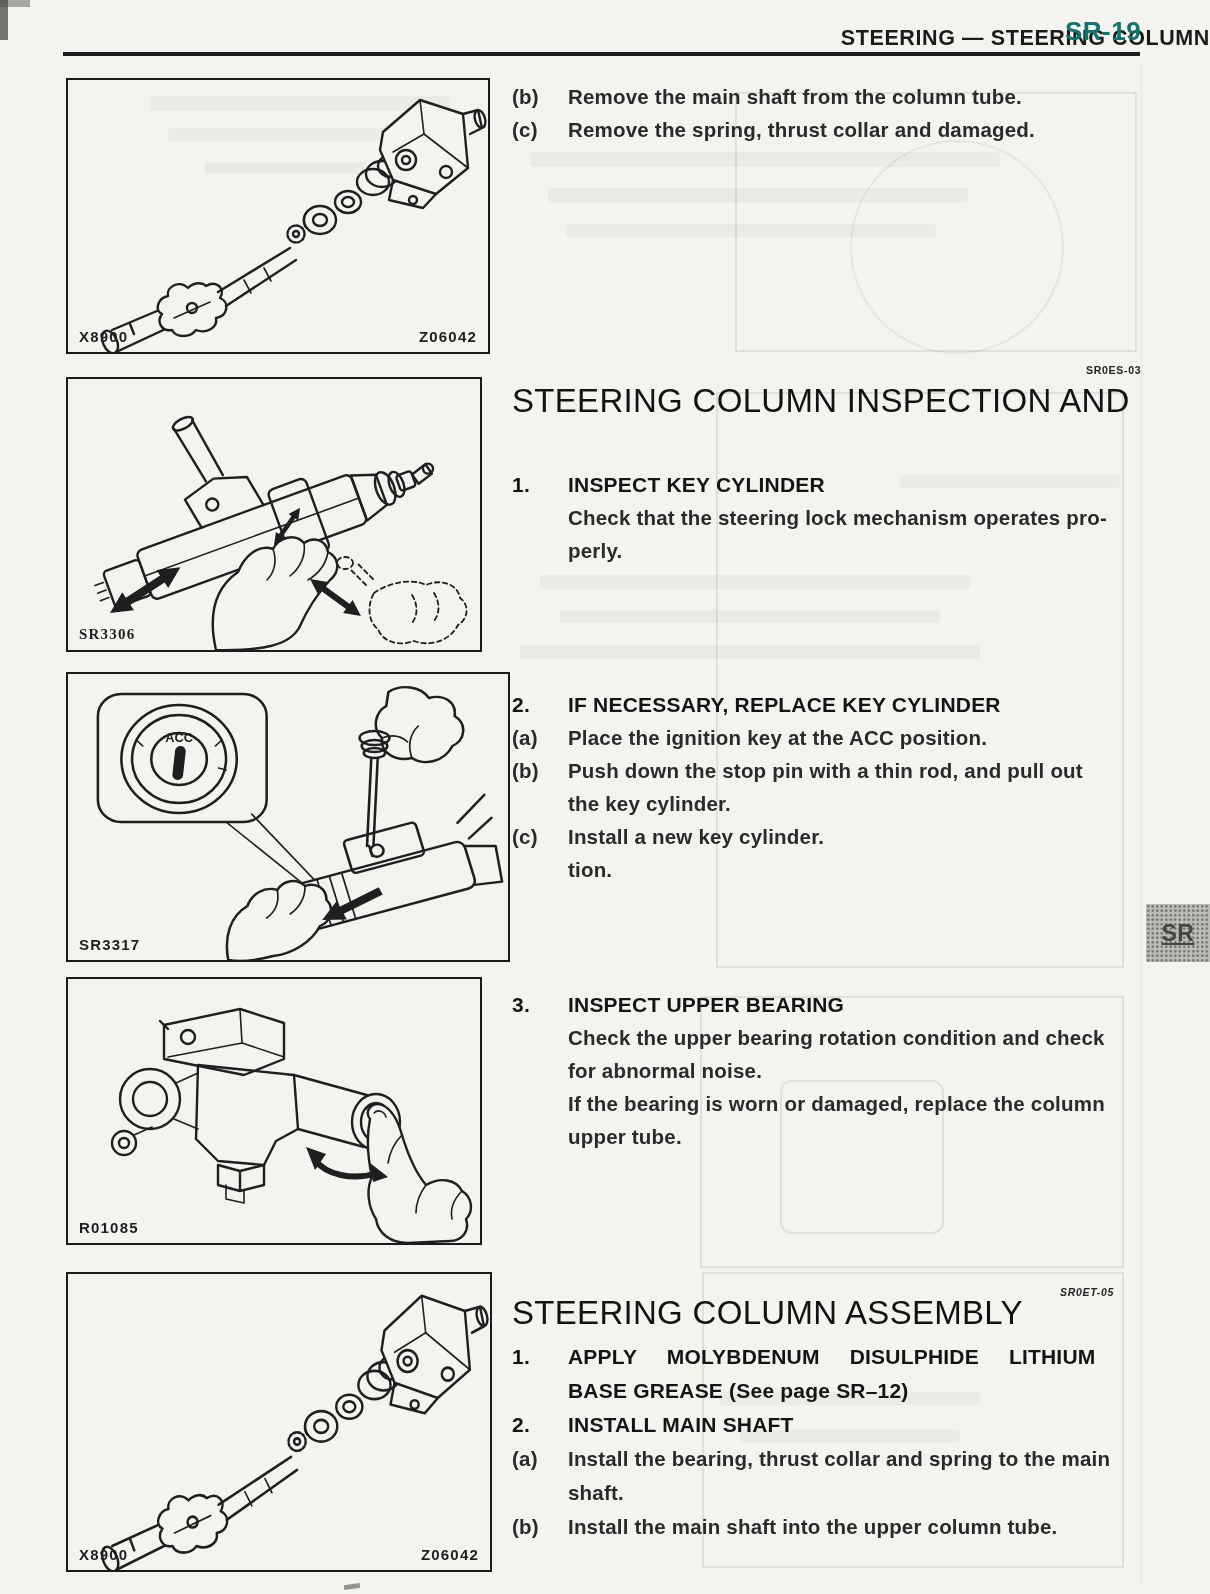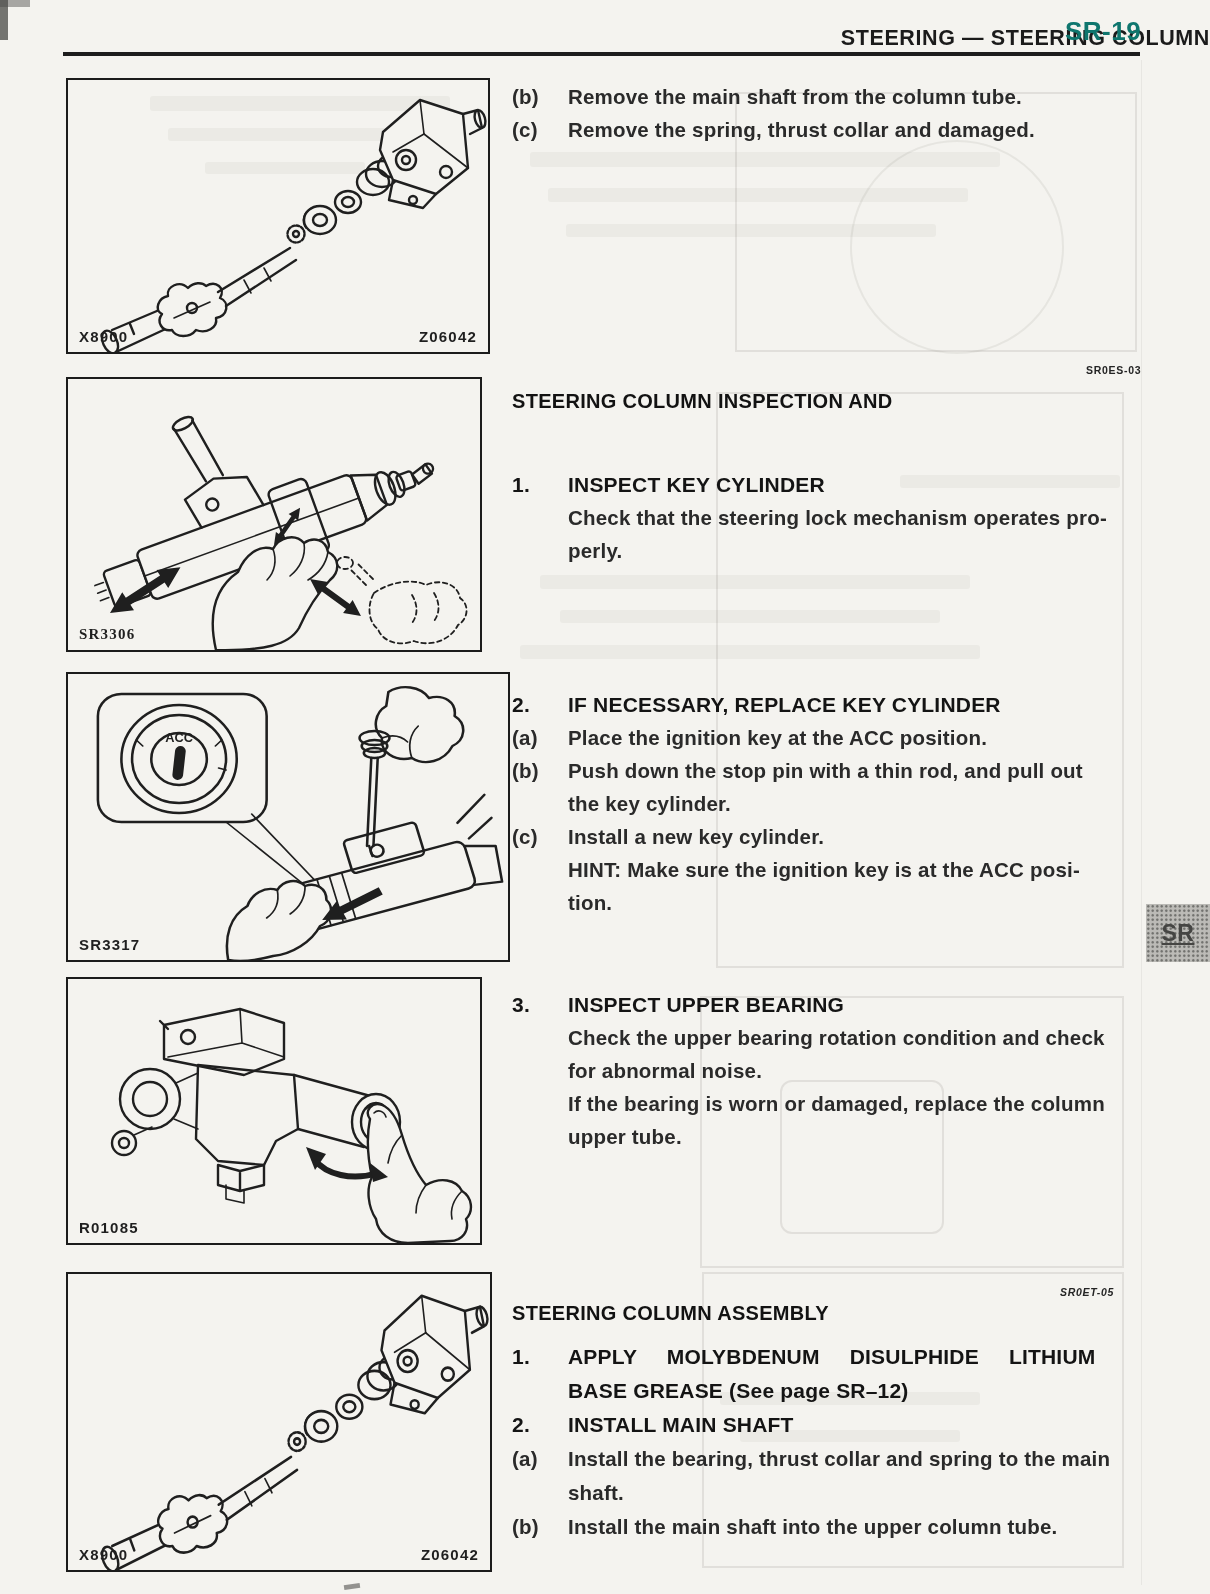"STEERING COLUMN INSPECTION AND" .h1 { font-size: 20px -> 33px; font-weight: 700 -> 400 }
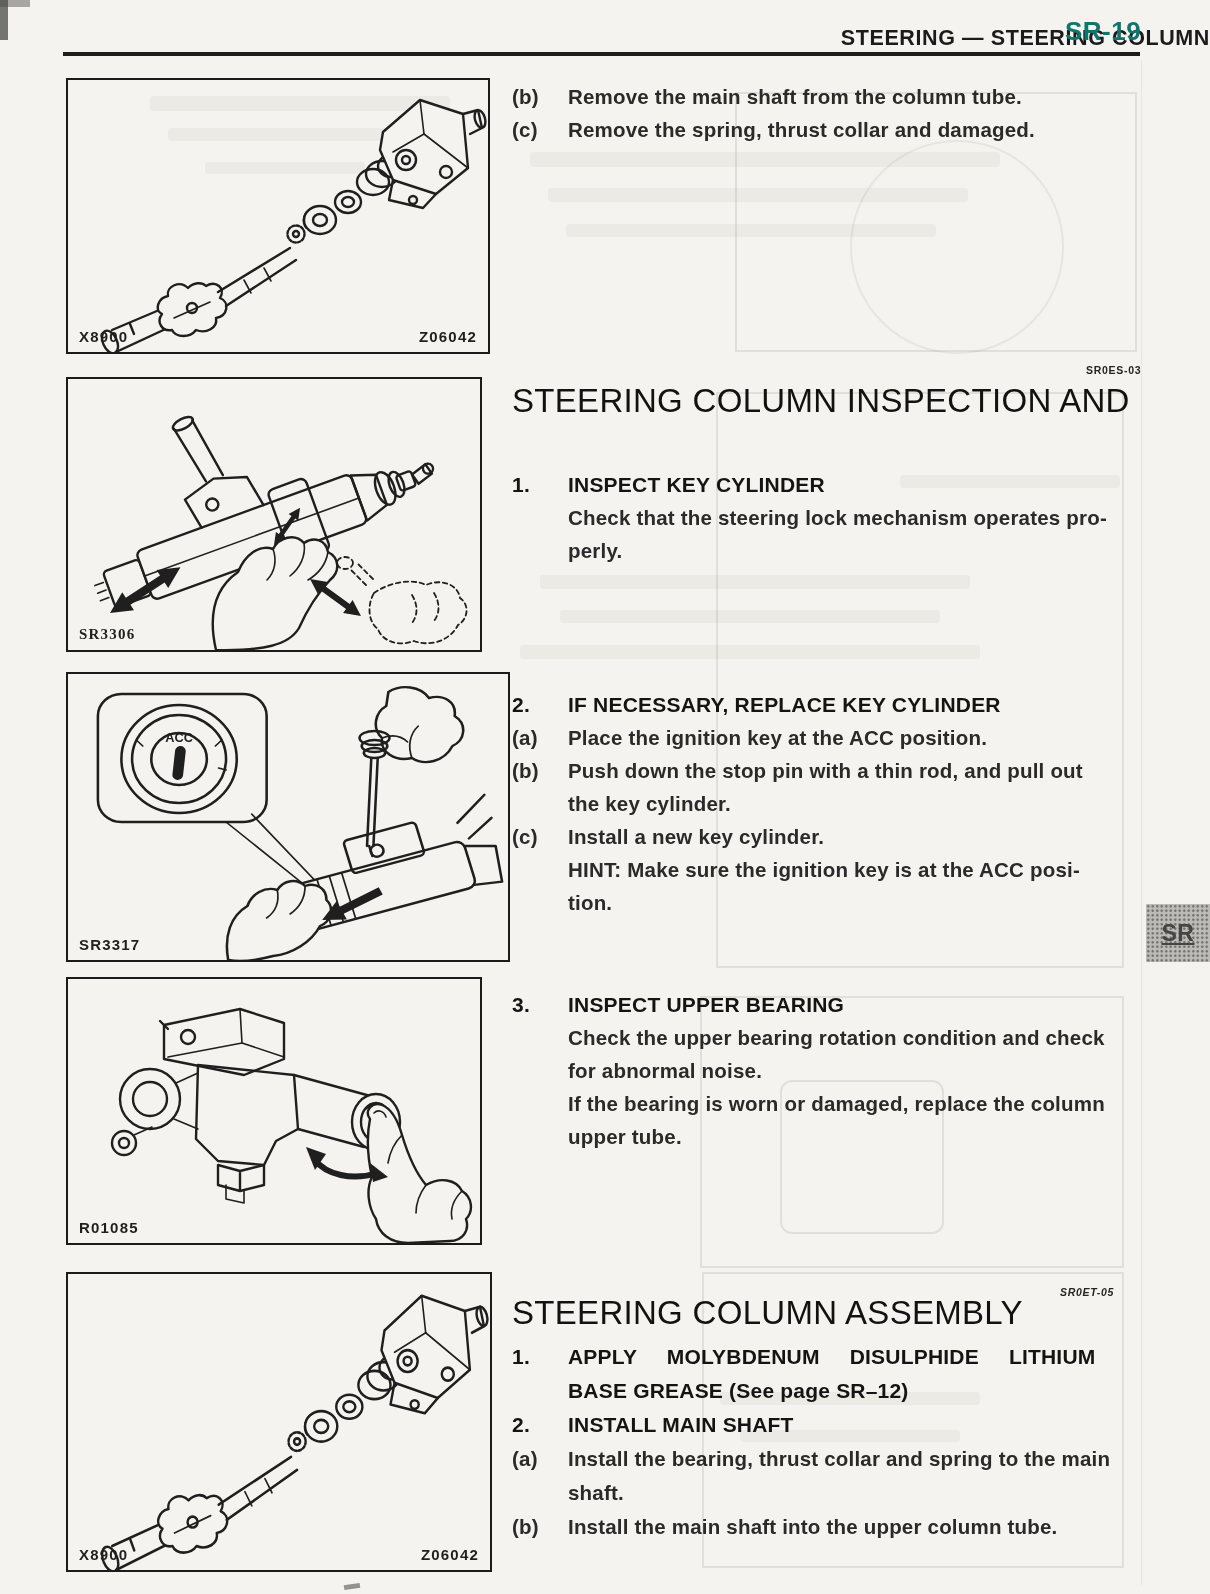"HINT: Make sure the ignition" div.row { html: <div> <span></span> <span>HINT: Make sure the ignition key is at the ACC posi-</span> </div> -> none }
